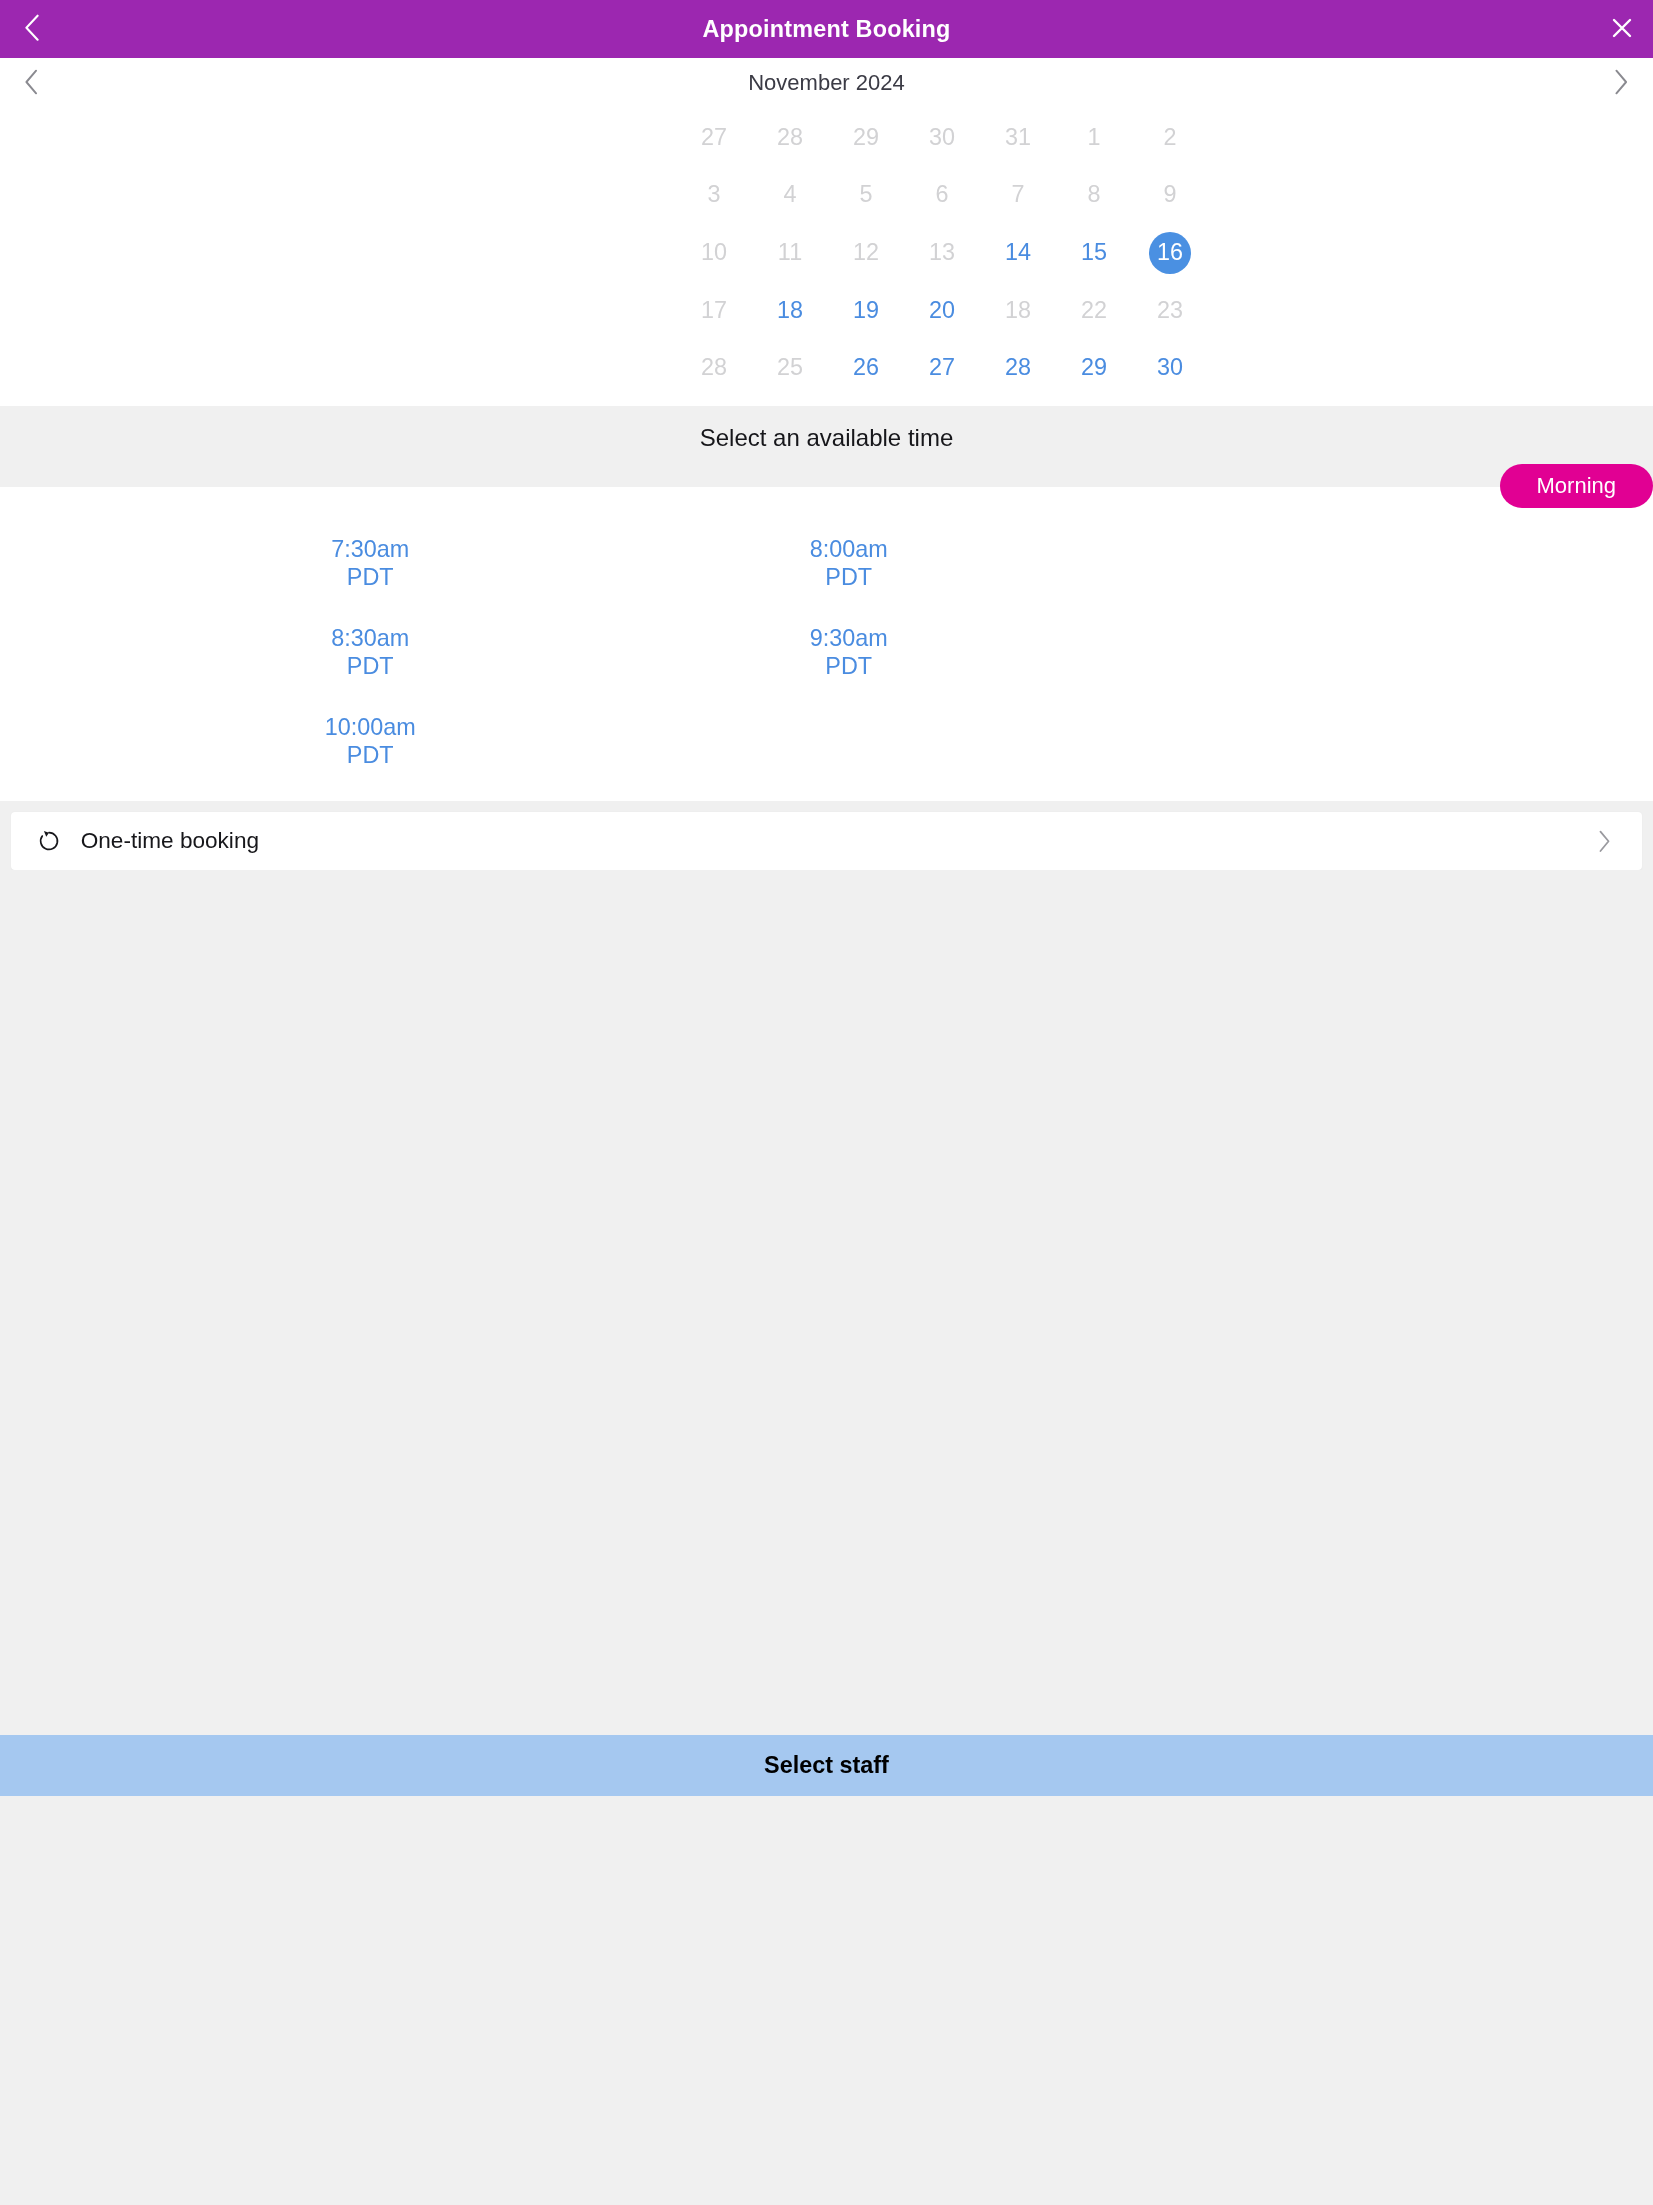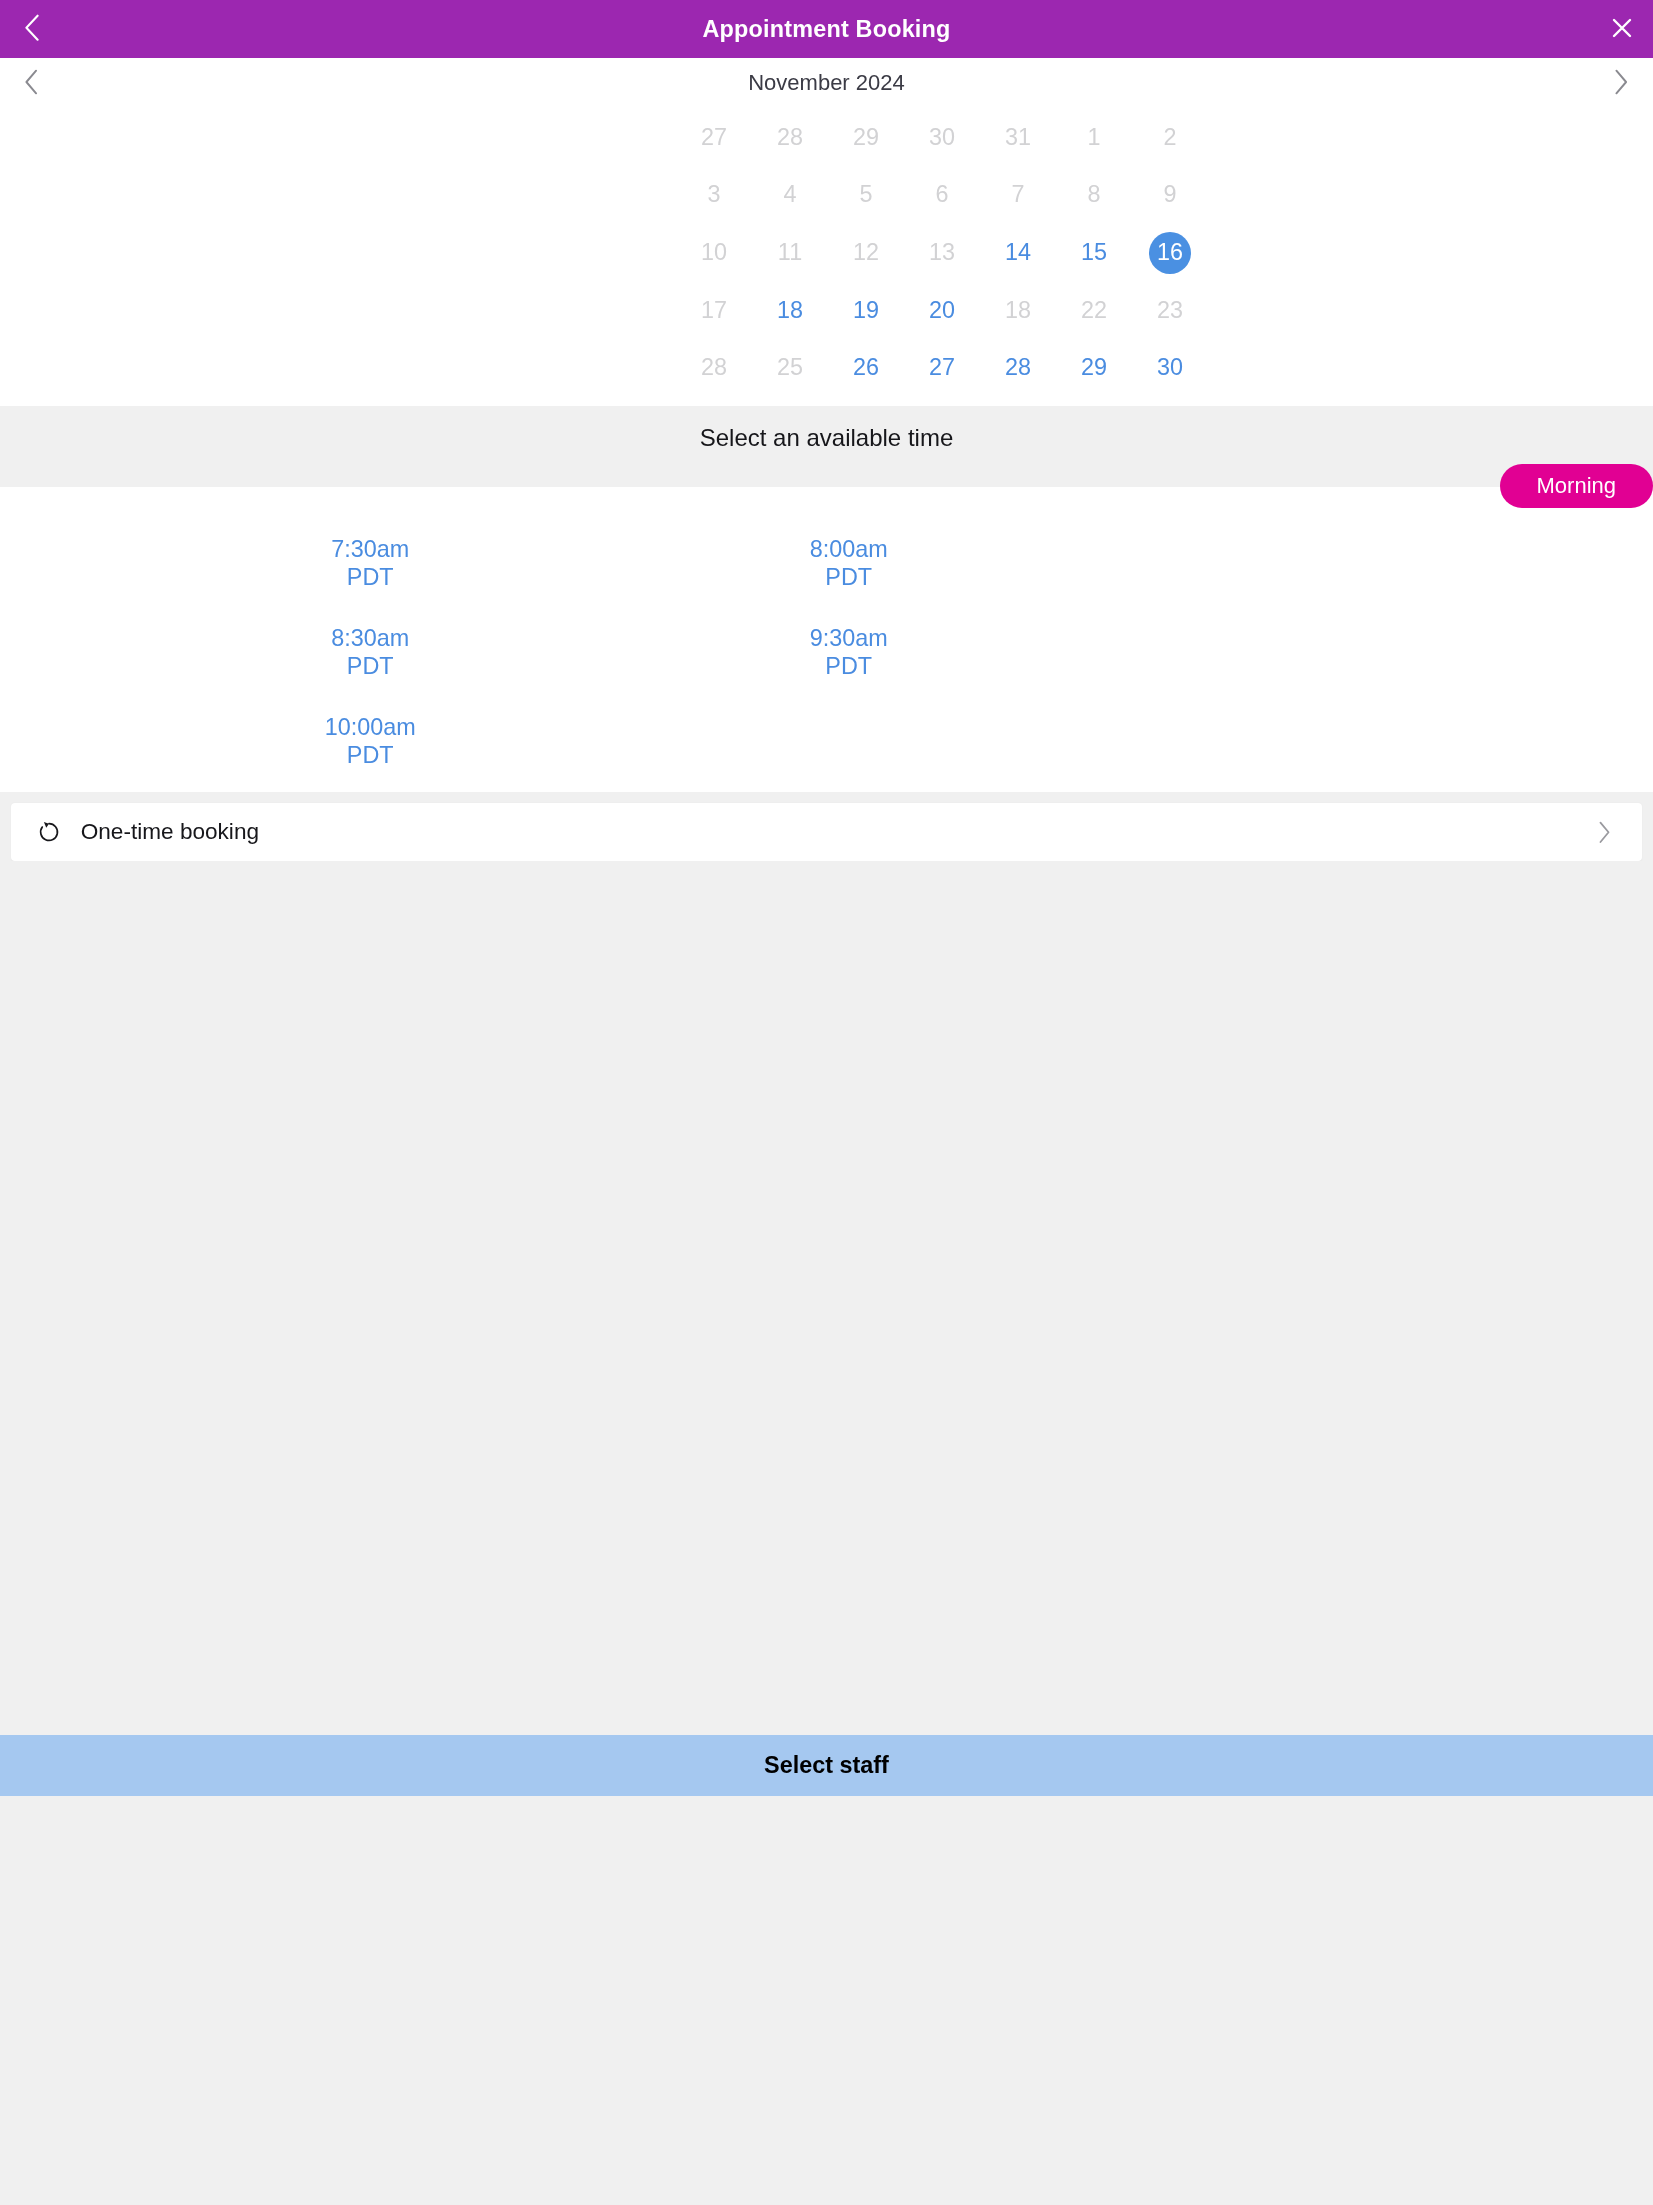"7:30am" .slots-area { padding: 48px 0 22px 0 -> 48px 0 31px 0 }
